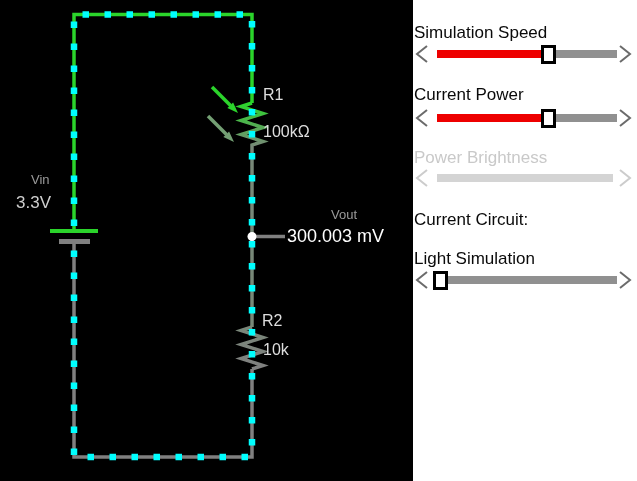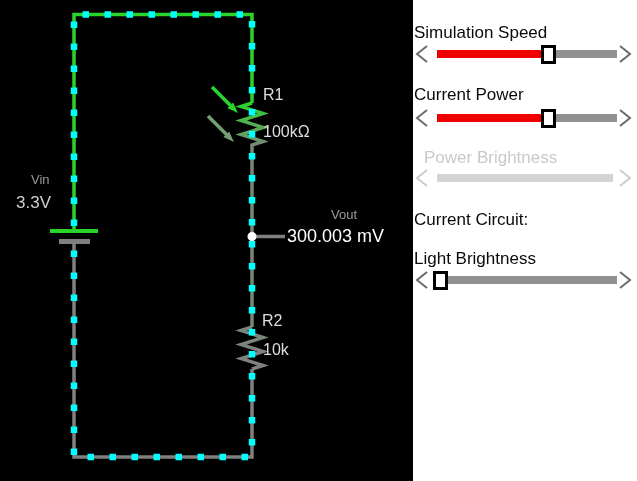"Power Brightness" div.panel-label { margin-left: 10px -> none }
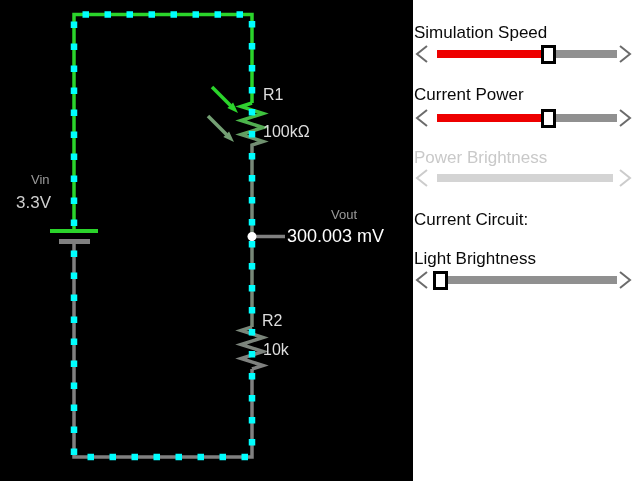"Light Brightness" div.panel-label { text: Brightness -> Simulation }
